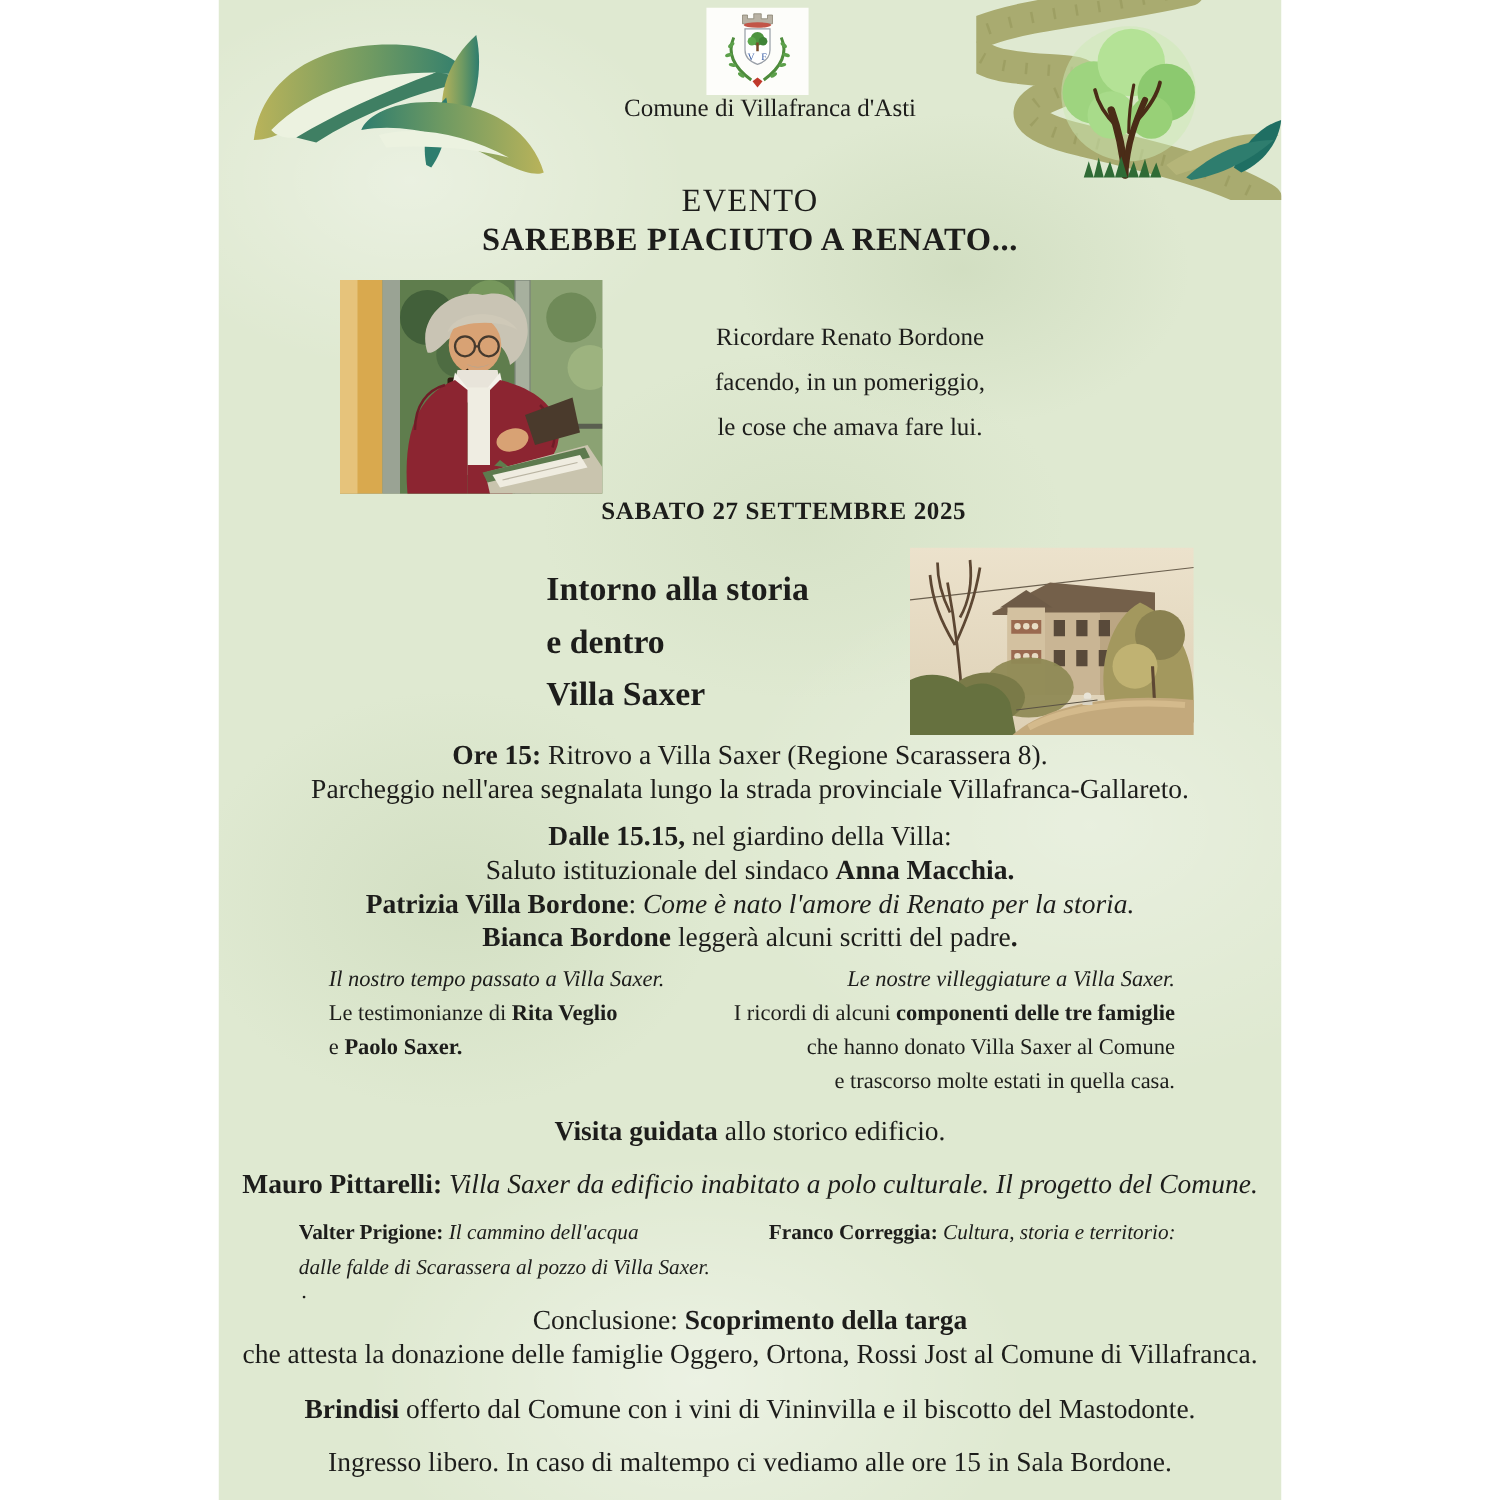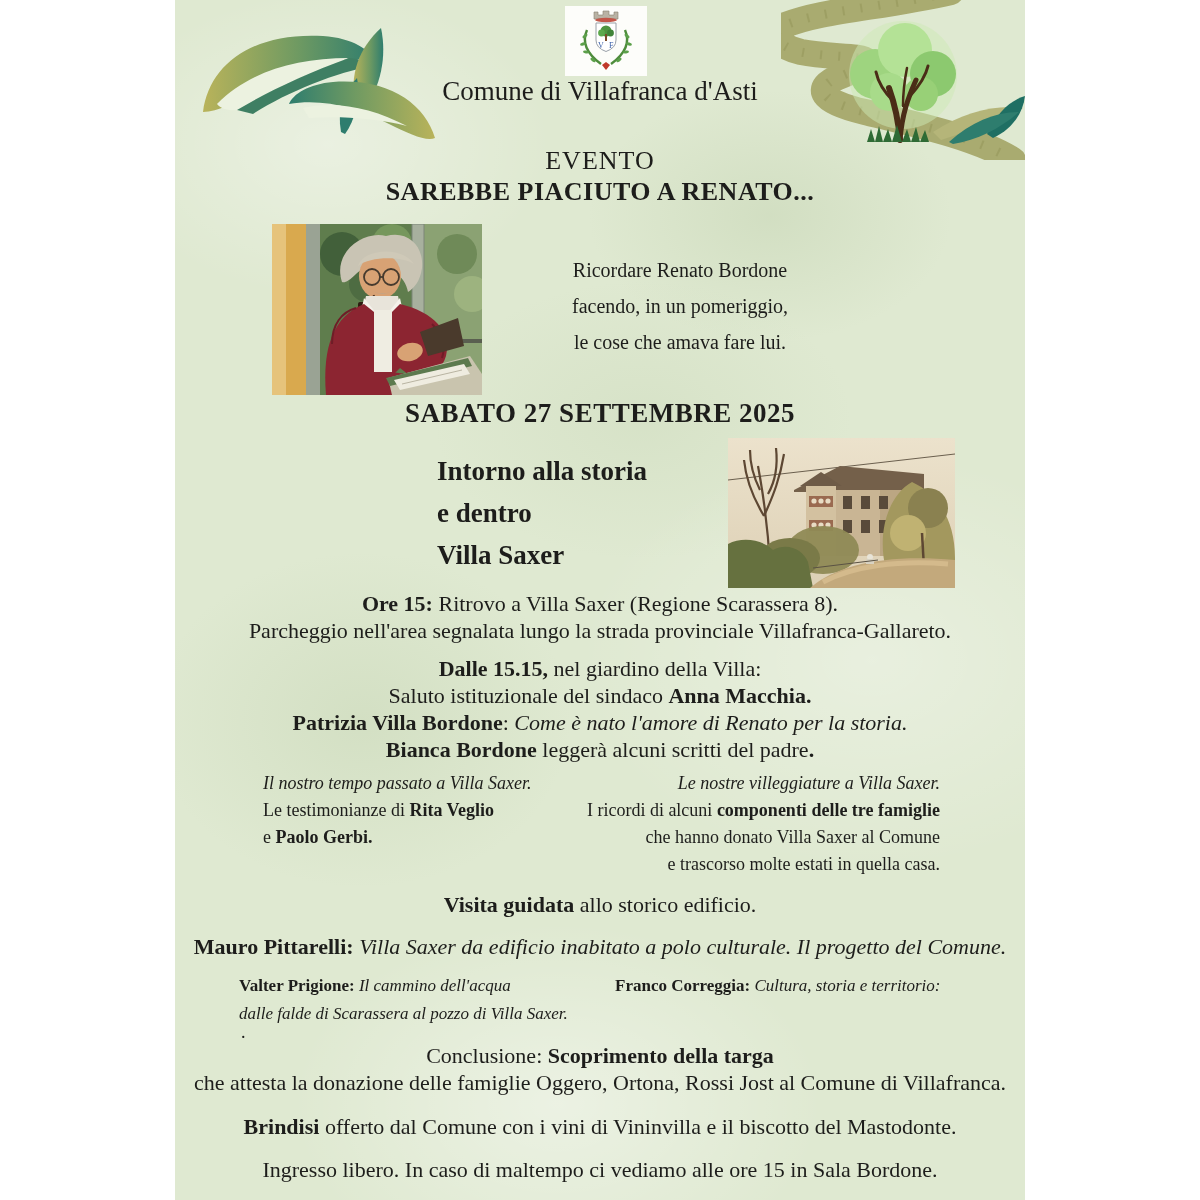"Comune di Villafranca d'Asti" .municipality { font-size: 27px -> 20px; padding-left: none -> 16px }
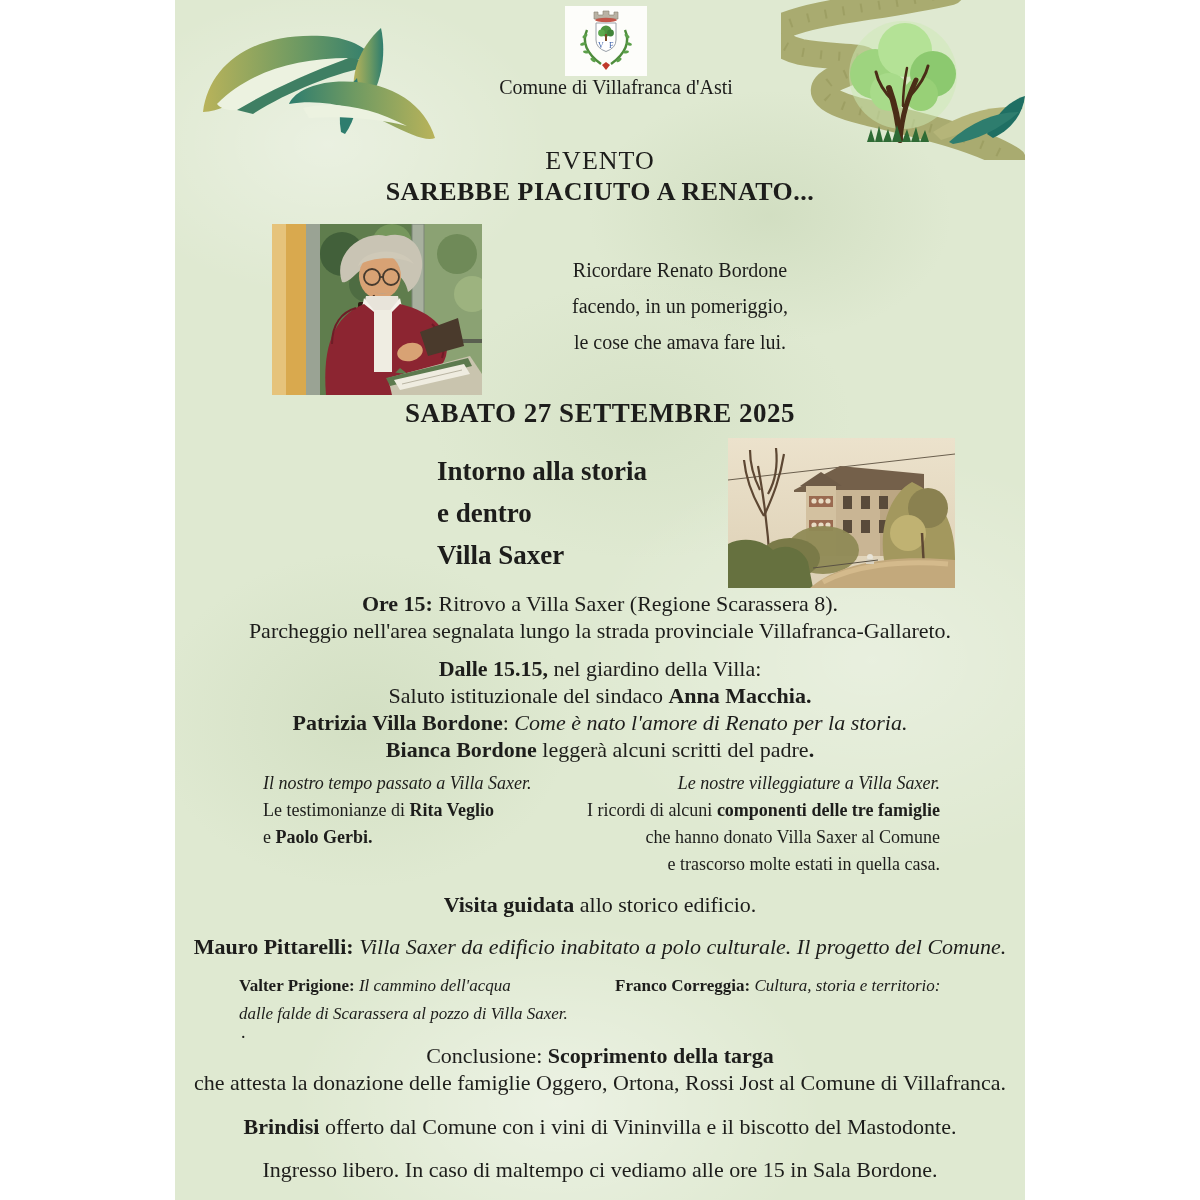"SABATO 27 SETTEMBRE 2025" .date-line { font-size: 27px -> 20px; padding-left: none -> 27px }
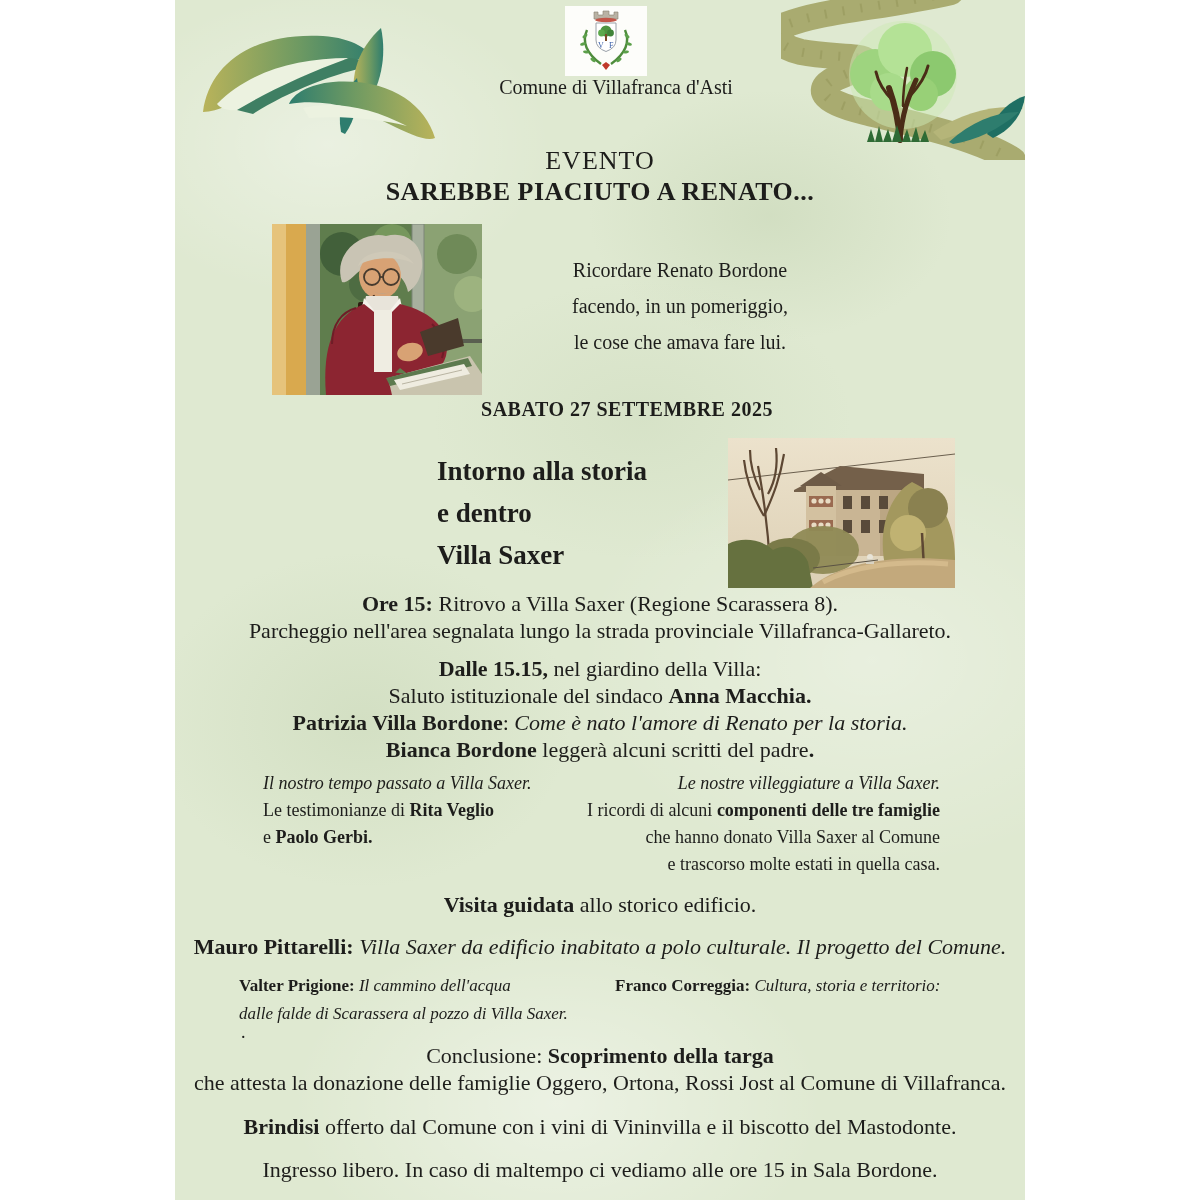"Paolo Gerbi." strong { text: Gerbi -> Saxer }
